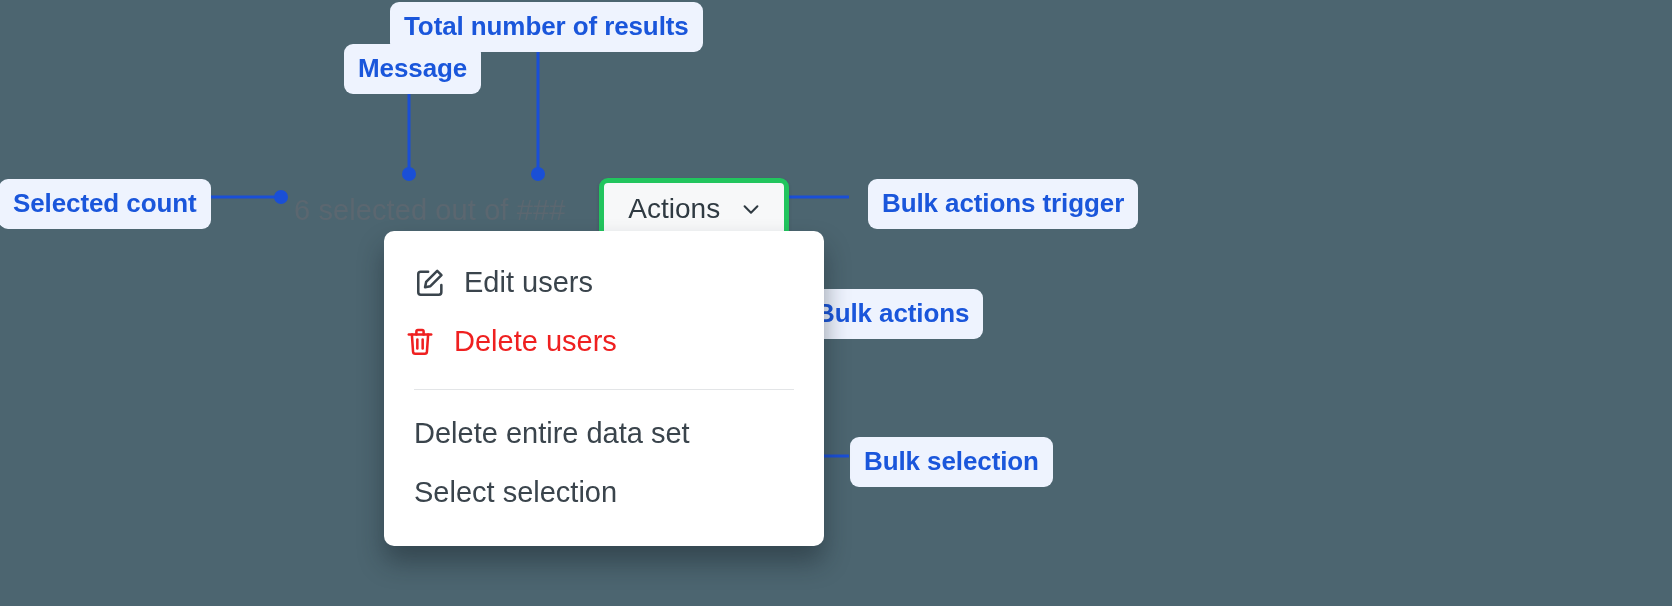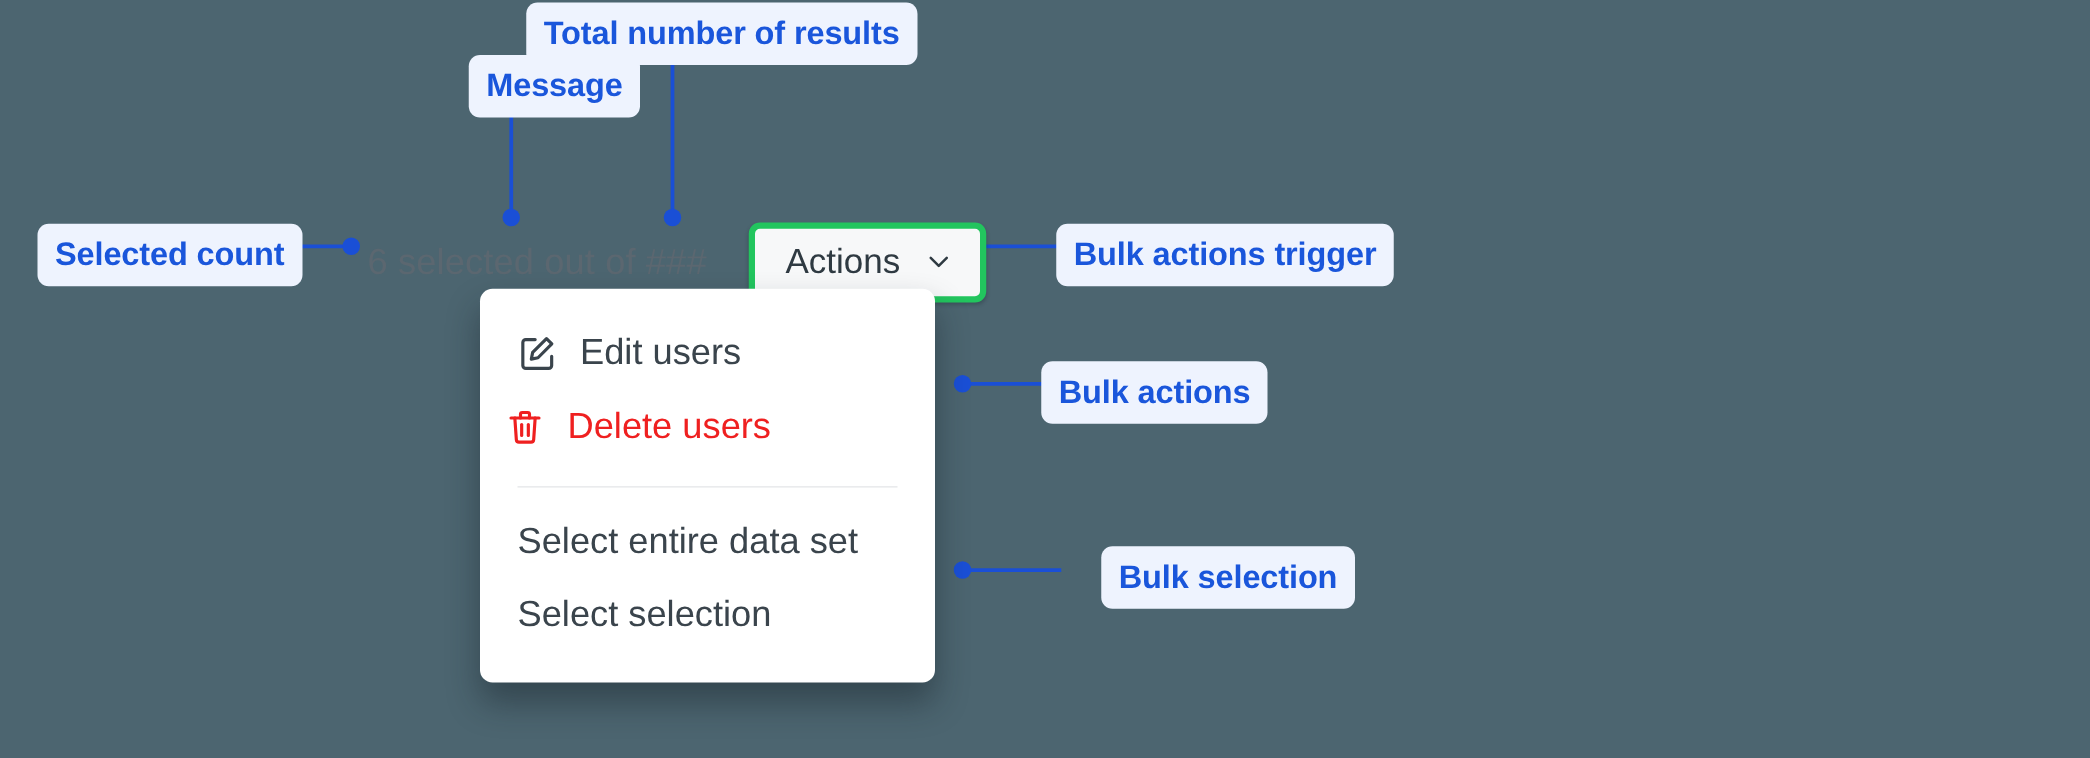"Total number of results" .callout { margin-left: 31px -> none }
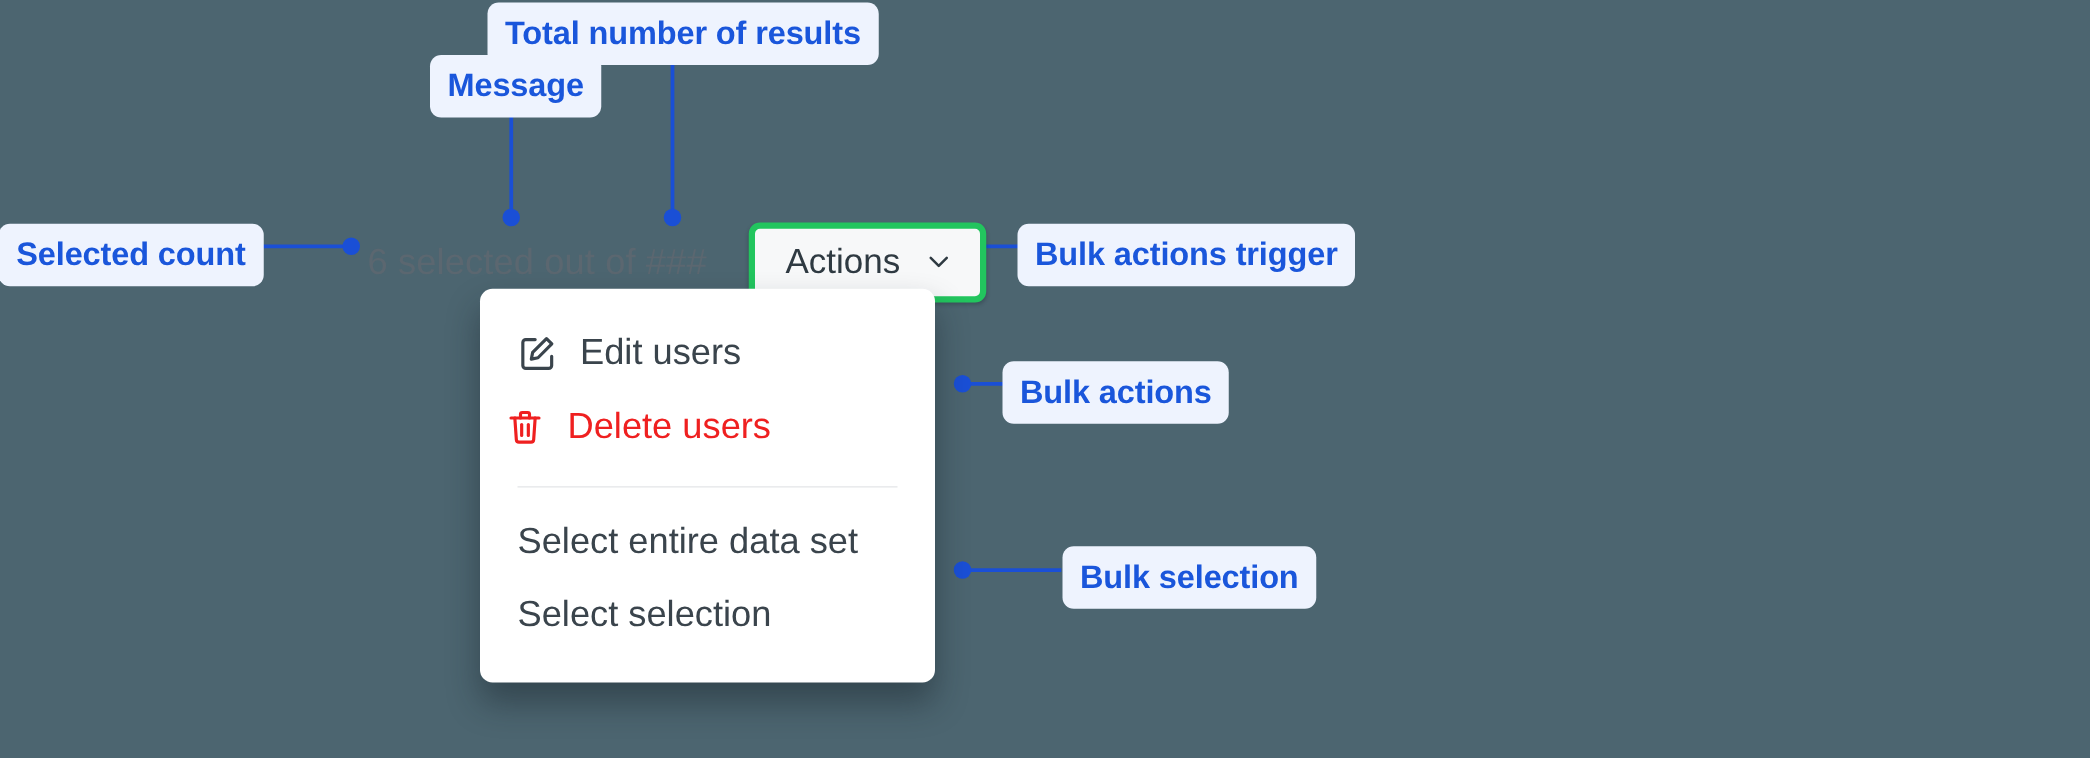"Bulk actions trigger" div.callout { left: 814px -> 868px }
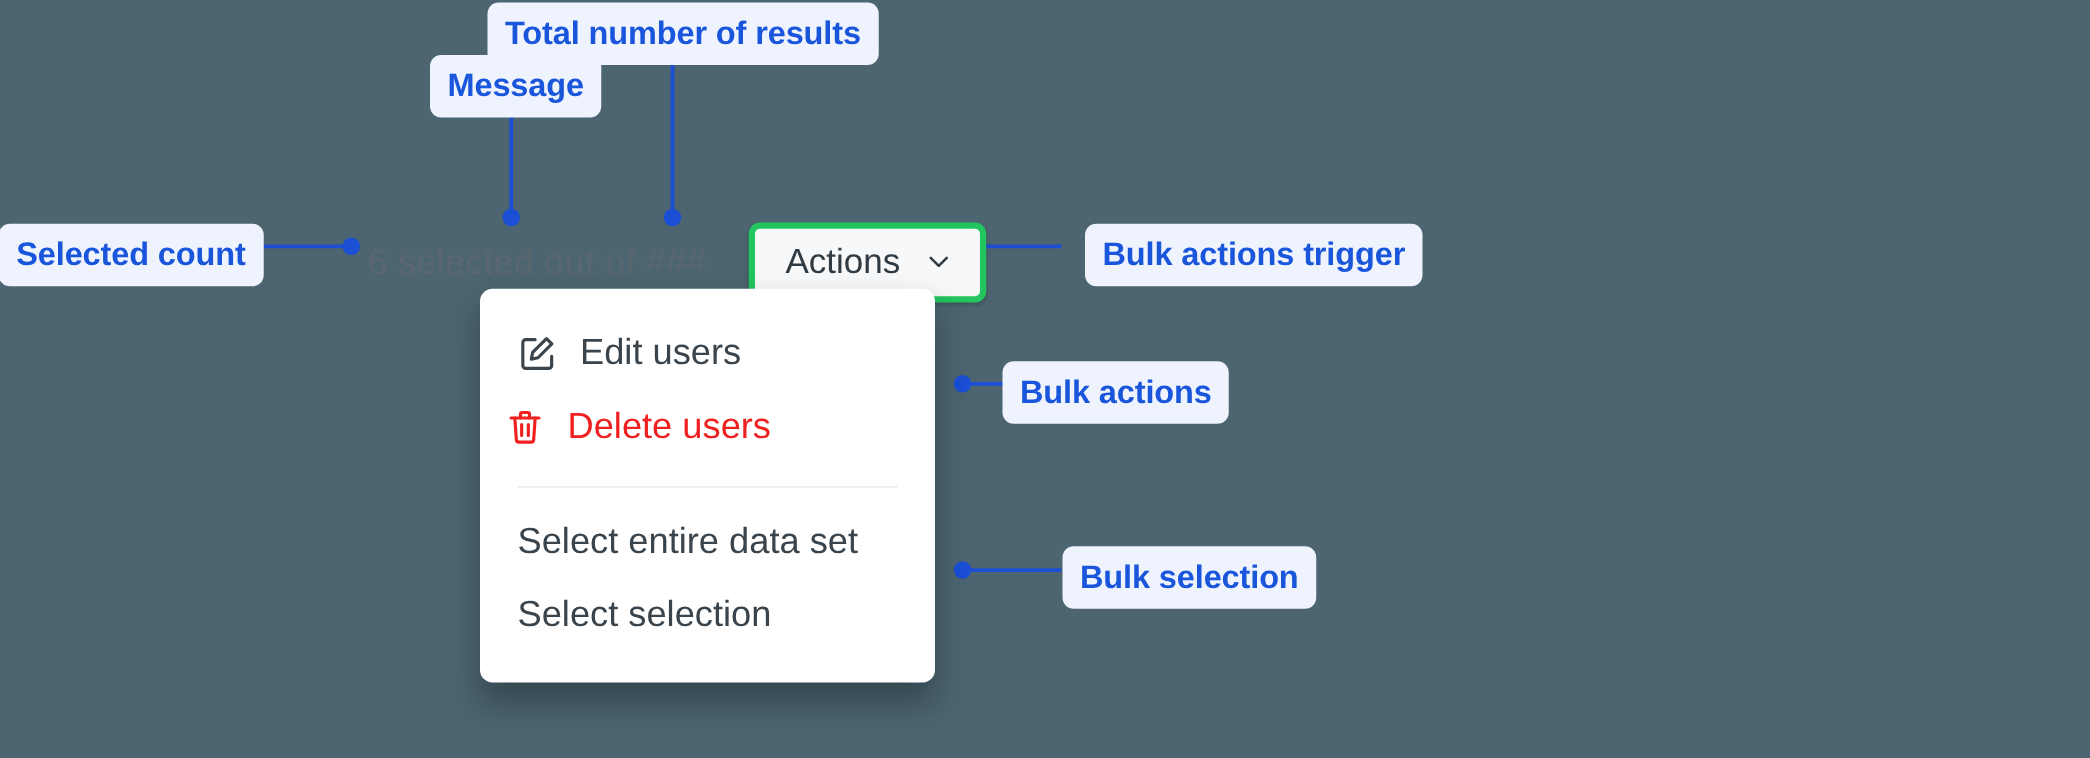"Edit users" #actions-menu { width: 364px -> 440px }
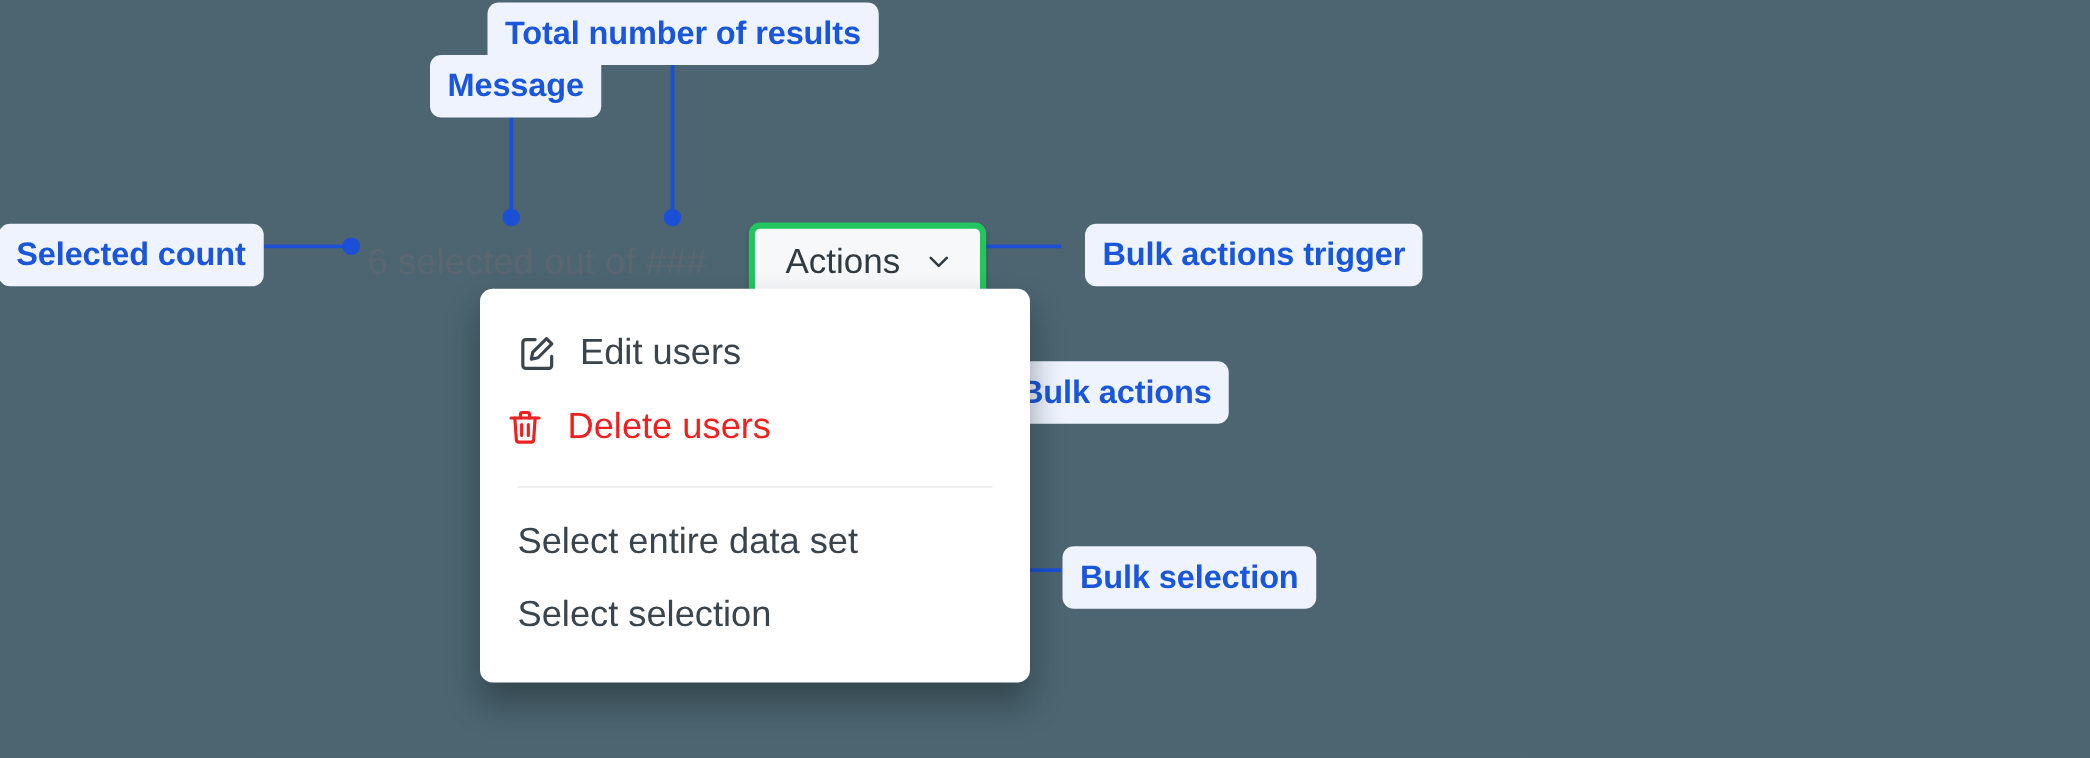"Select entire data set" span { text: Select -> Delete }
